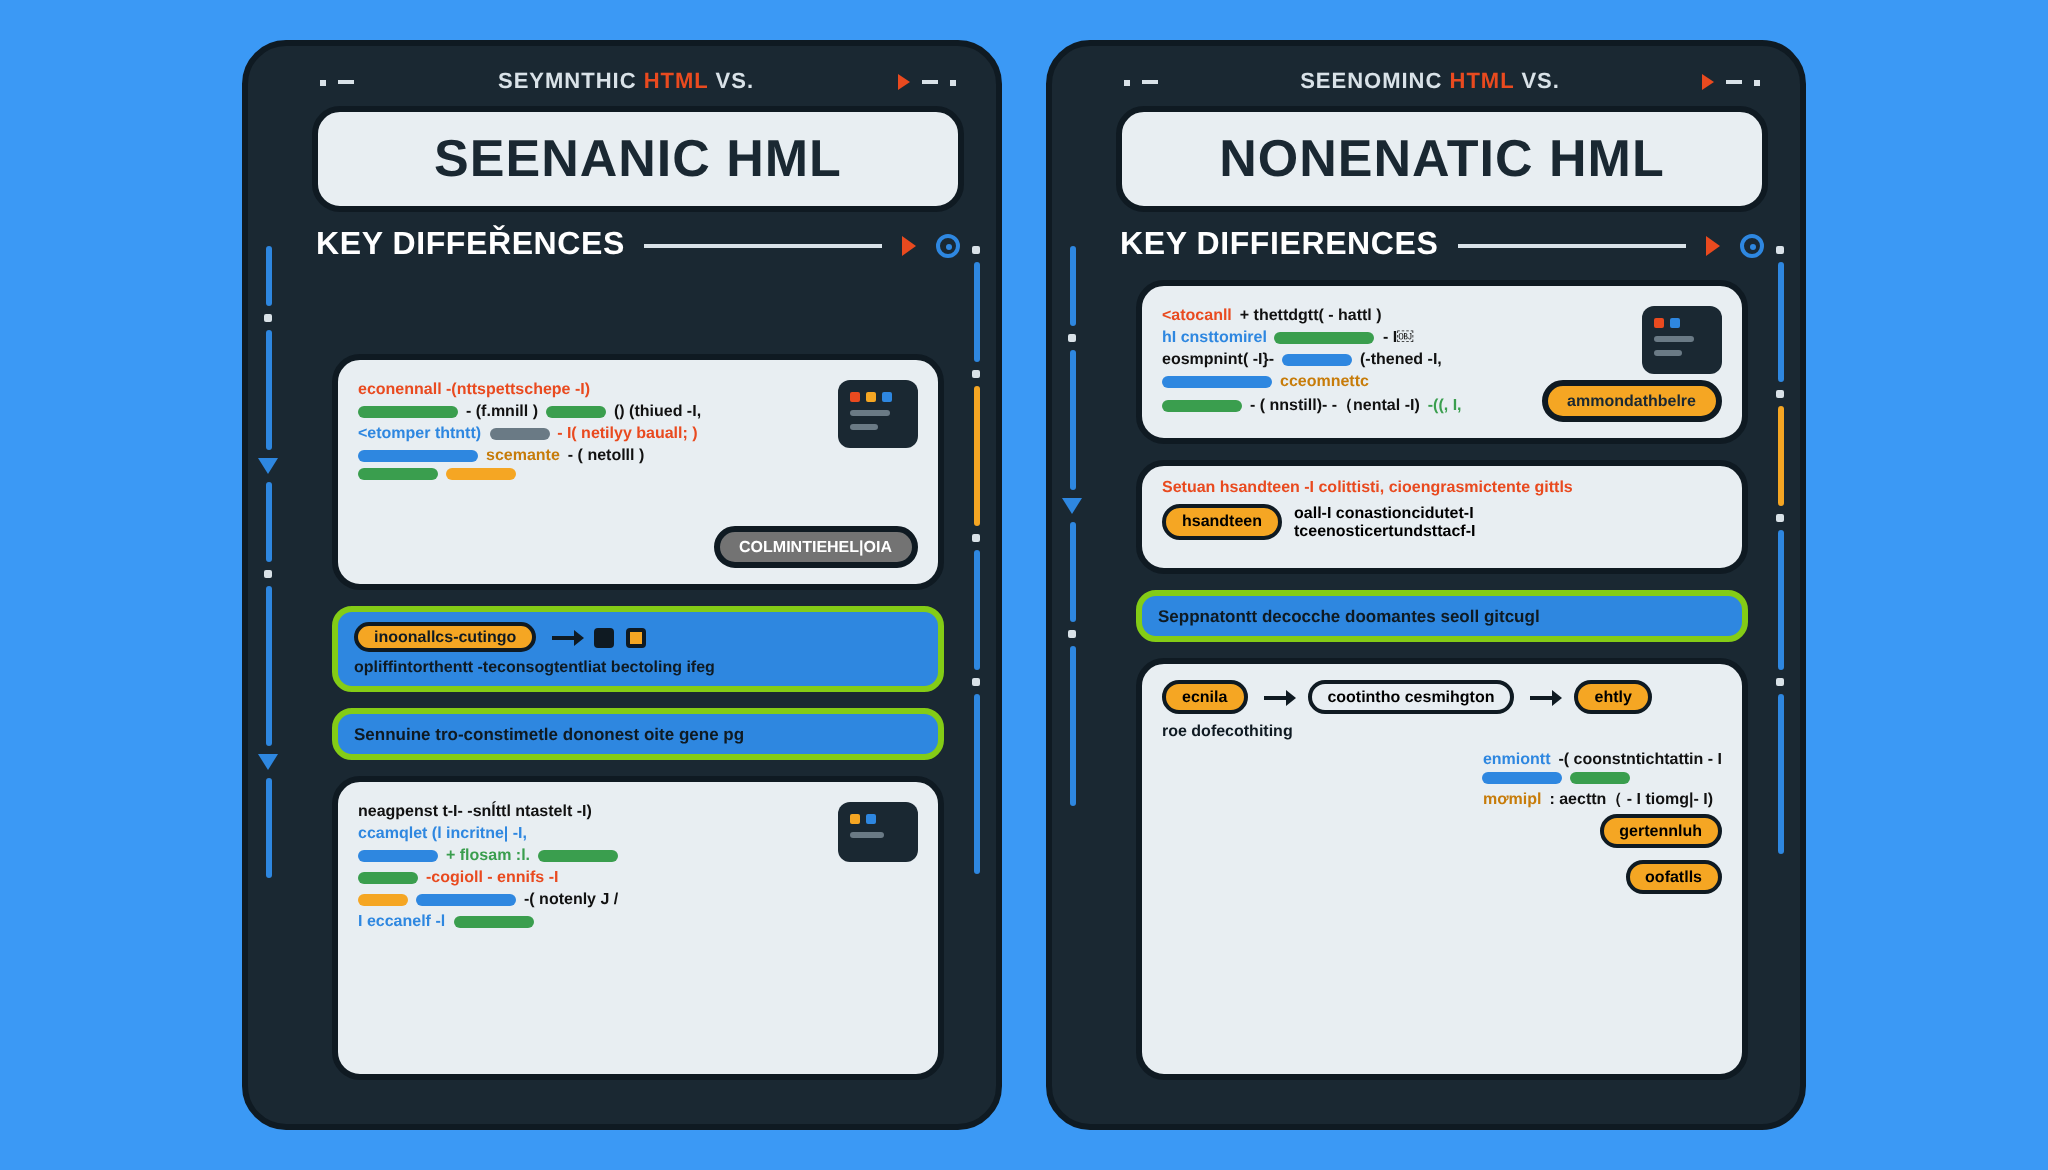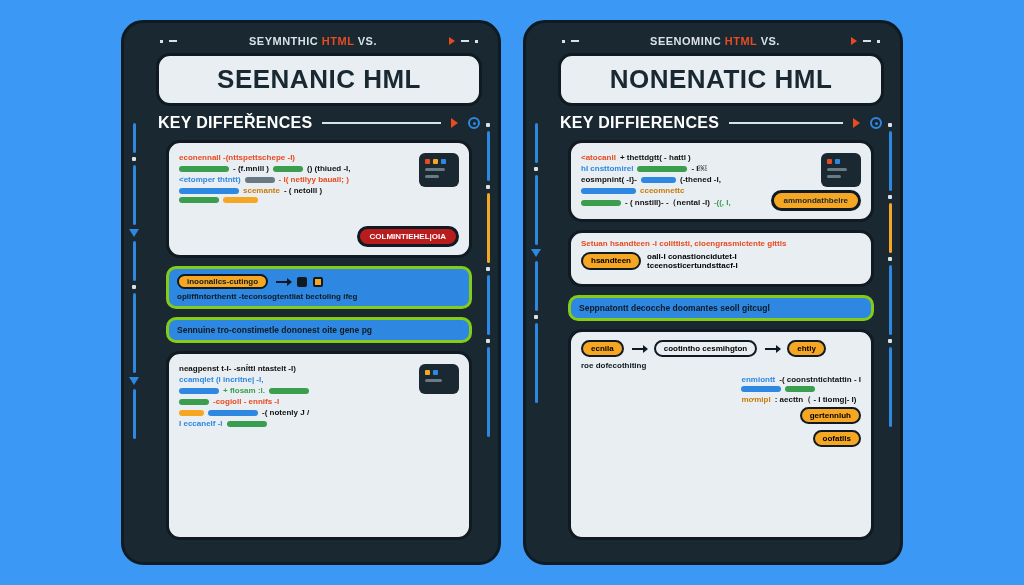"econennall -(nttspettschepe -I)" div.card { margin-top: none -> 37px }
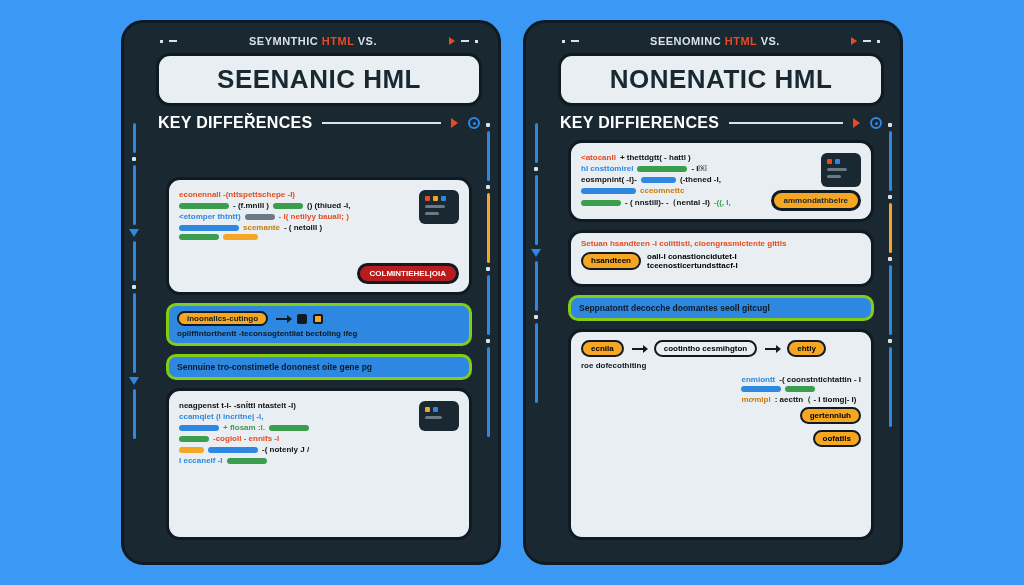"COLMINTIEHEL|OIA" .pill.bl { background: #b91c1c -> #737373 }
